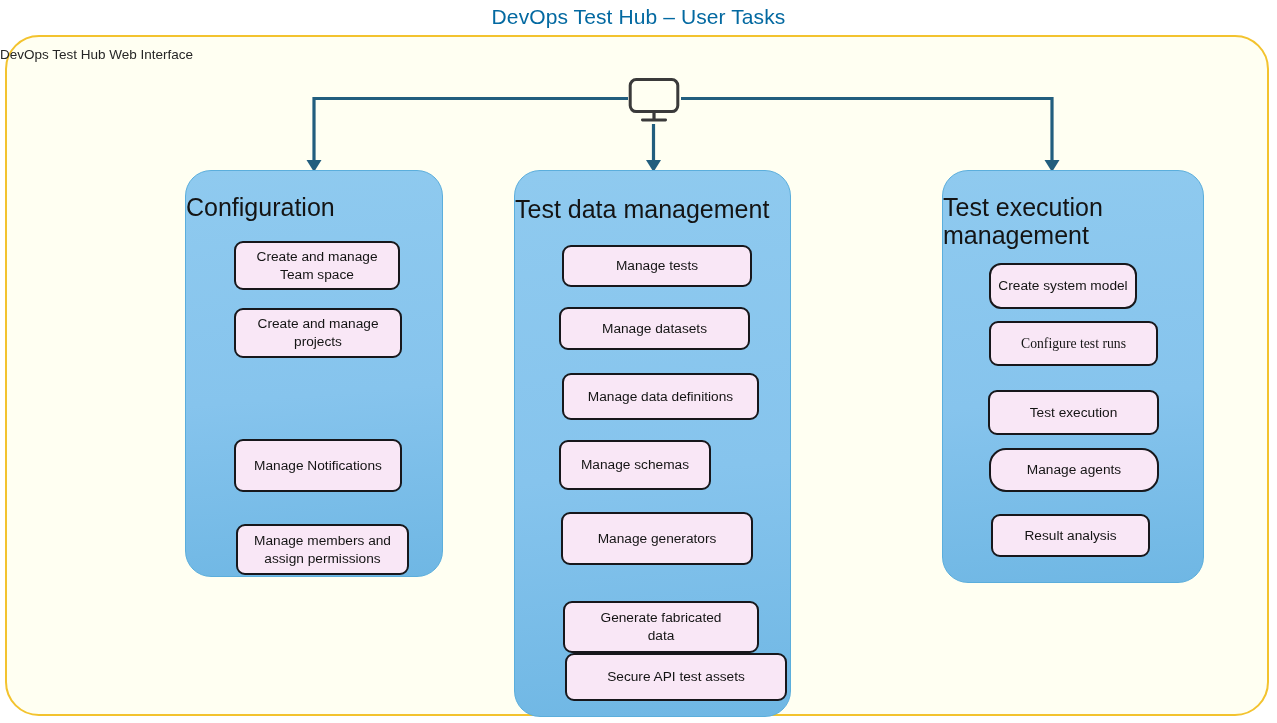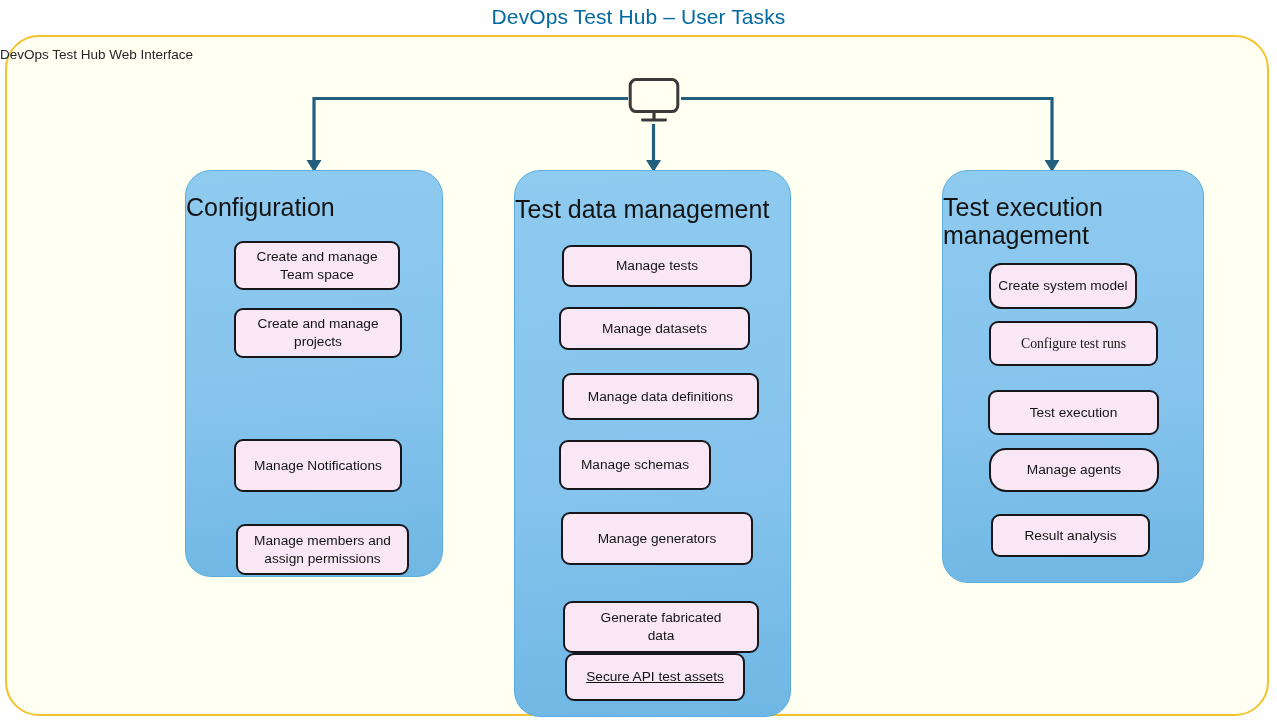"Secure API test assets" div.chip { text-decoration: underline -> none; width: 180px -> 222px }
